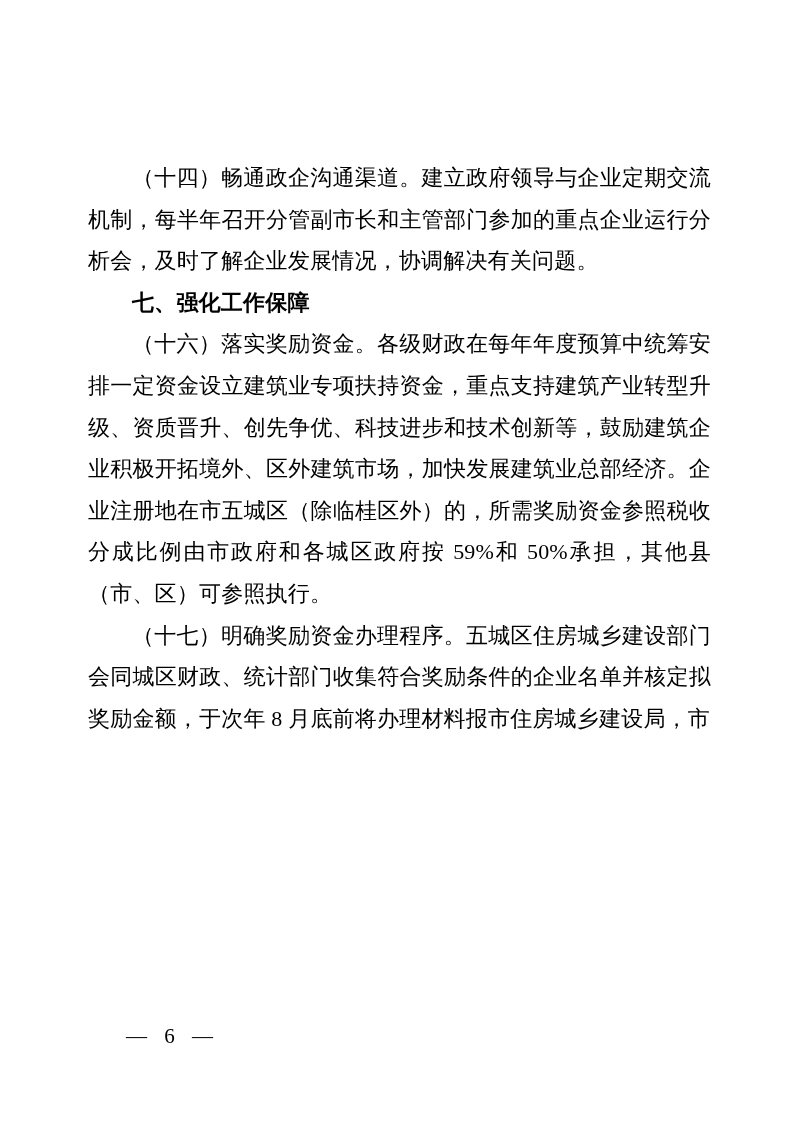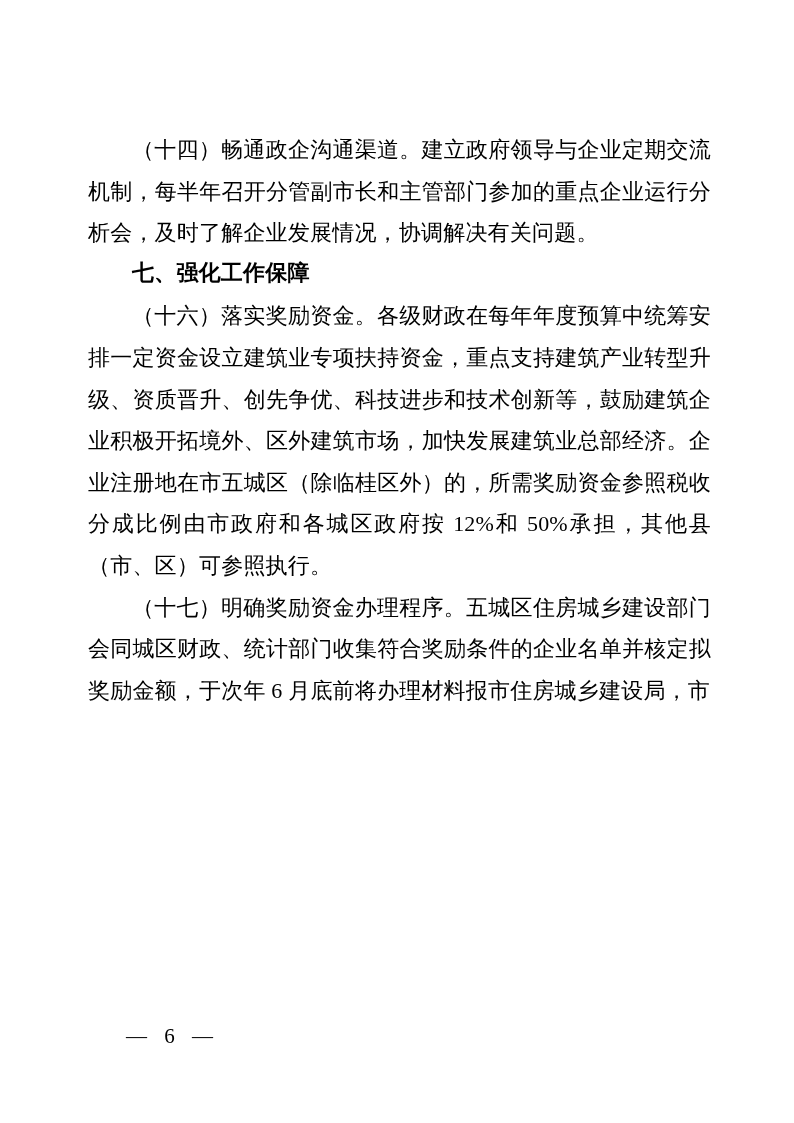"（十四）畅通政企沟通渠道。建立政府领导与企业定期交流机制，每半年召开分管副市长和" .content { top: 129px -> 157px }
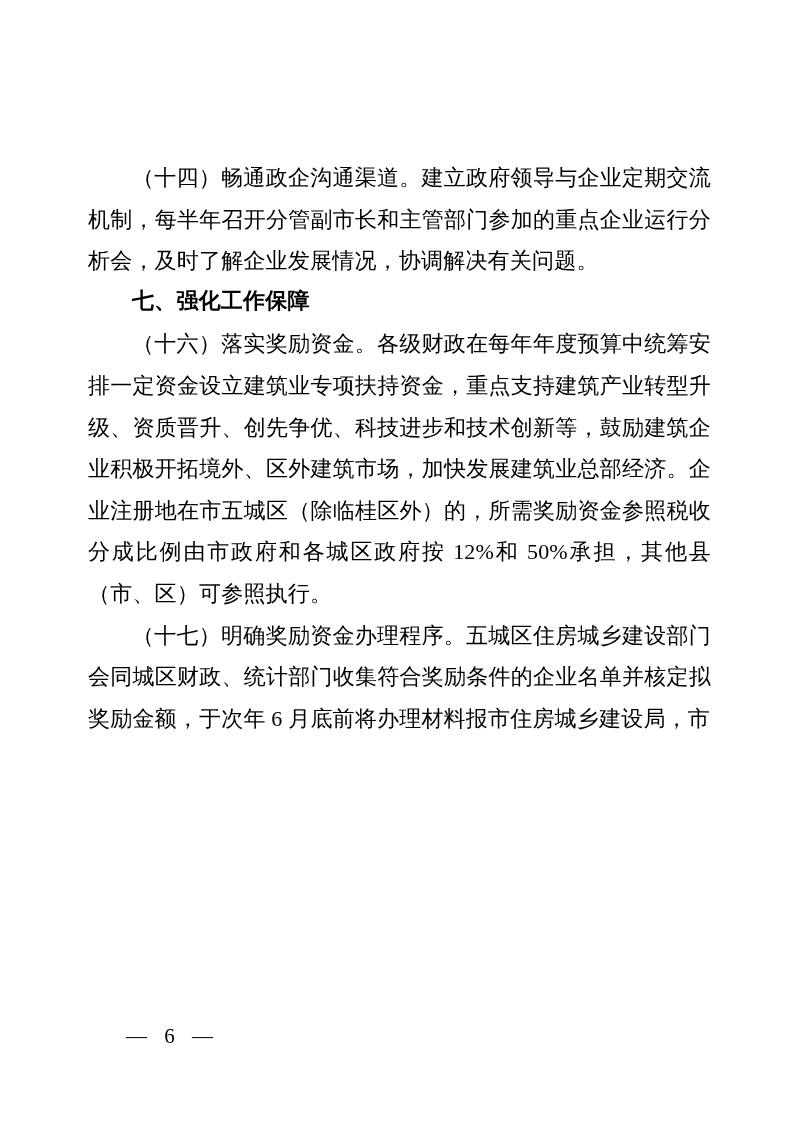"七、强化工作保障" .heading { font-family: Liberation Mono, monospace -> Liberation Sans, sans-serif }
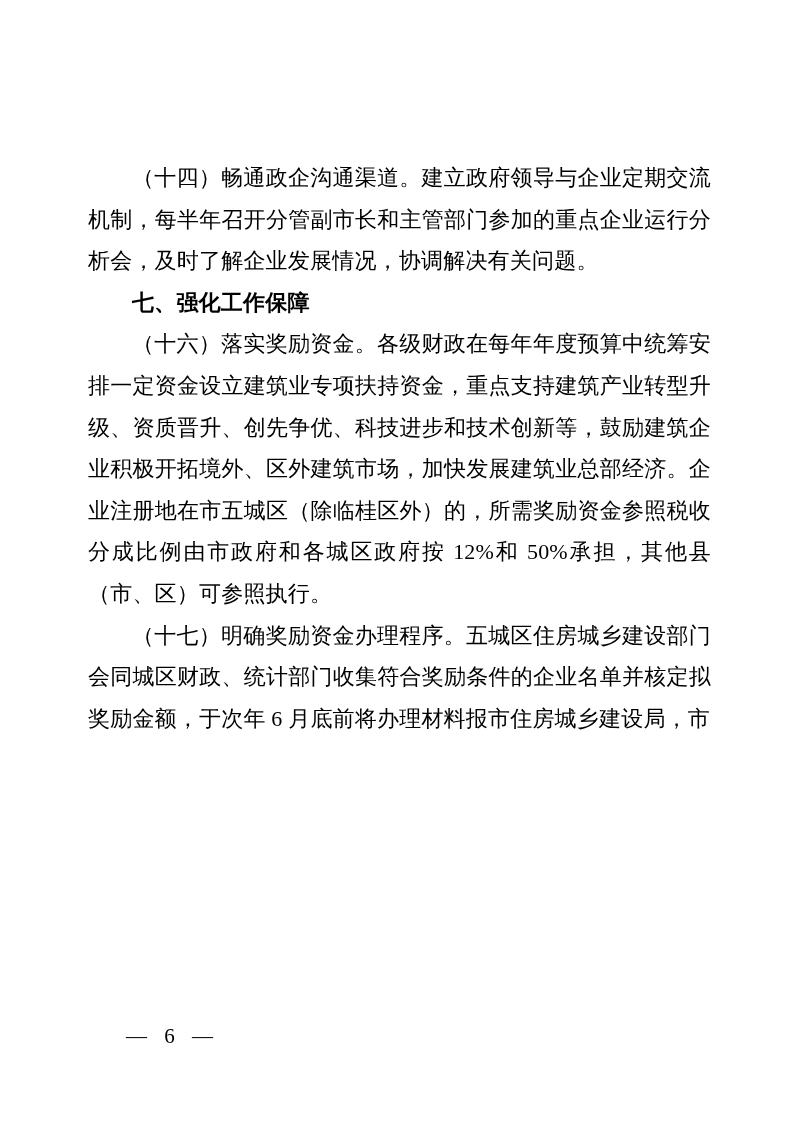"（十六）落实奖励资金。各级财政在每年年度预算中统筹安排一定资金设立建筑业专项扶持" p.para { text: 12% -> 59% }
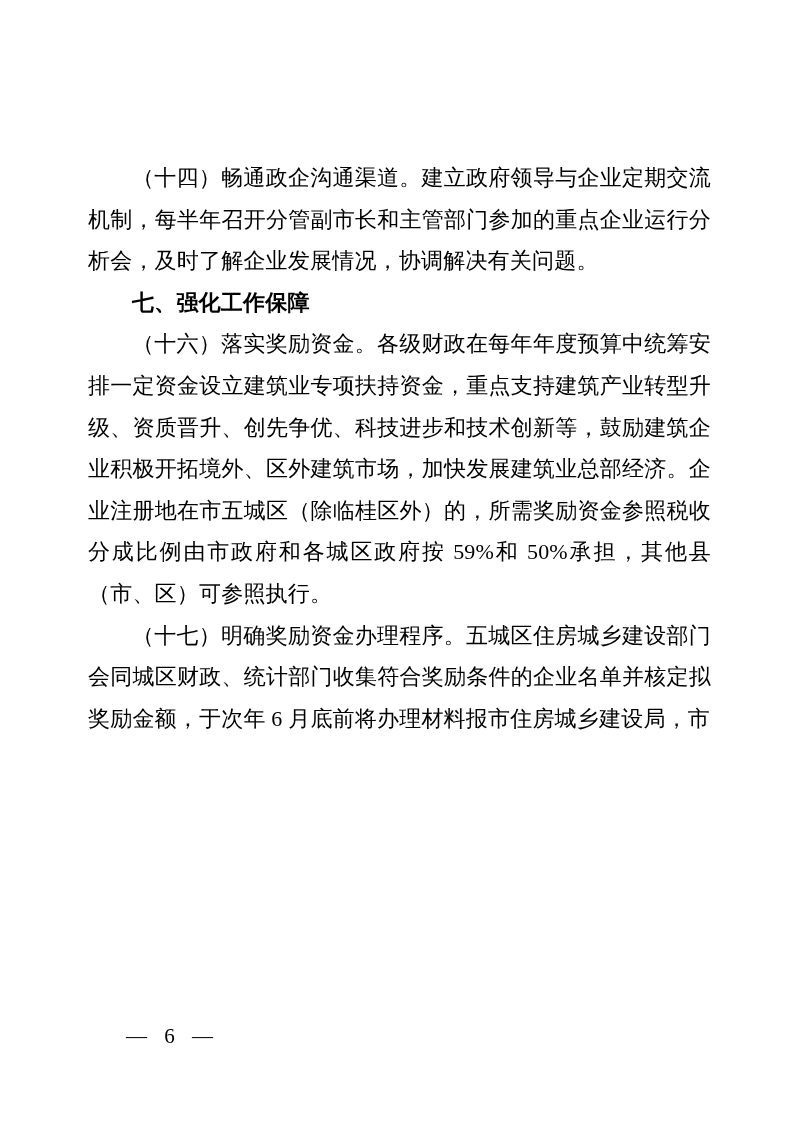"（十七）明确奖励资金办理程序。五城区住房城乡建设部门会同城区财政、统计部门收集符" p.para { text: 6 -> 8 }
